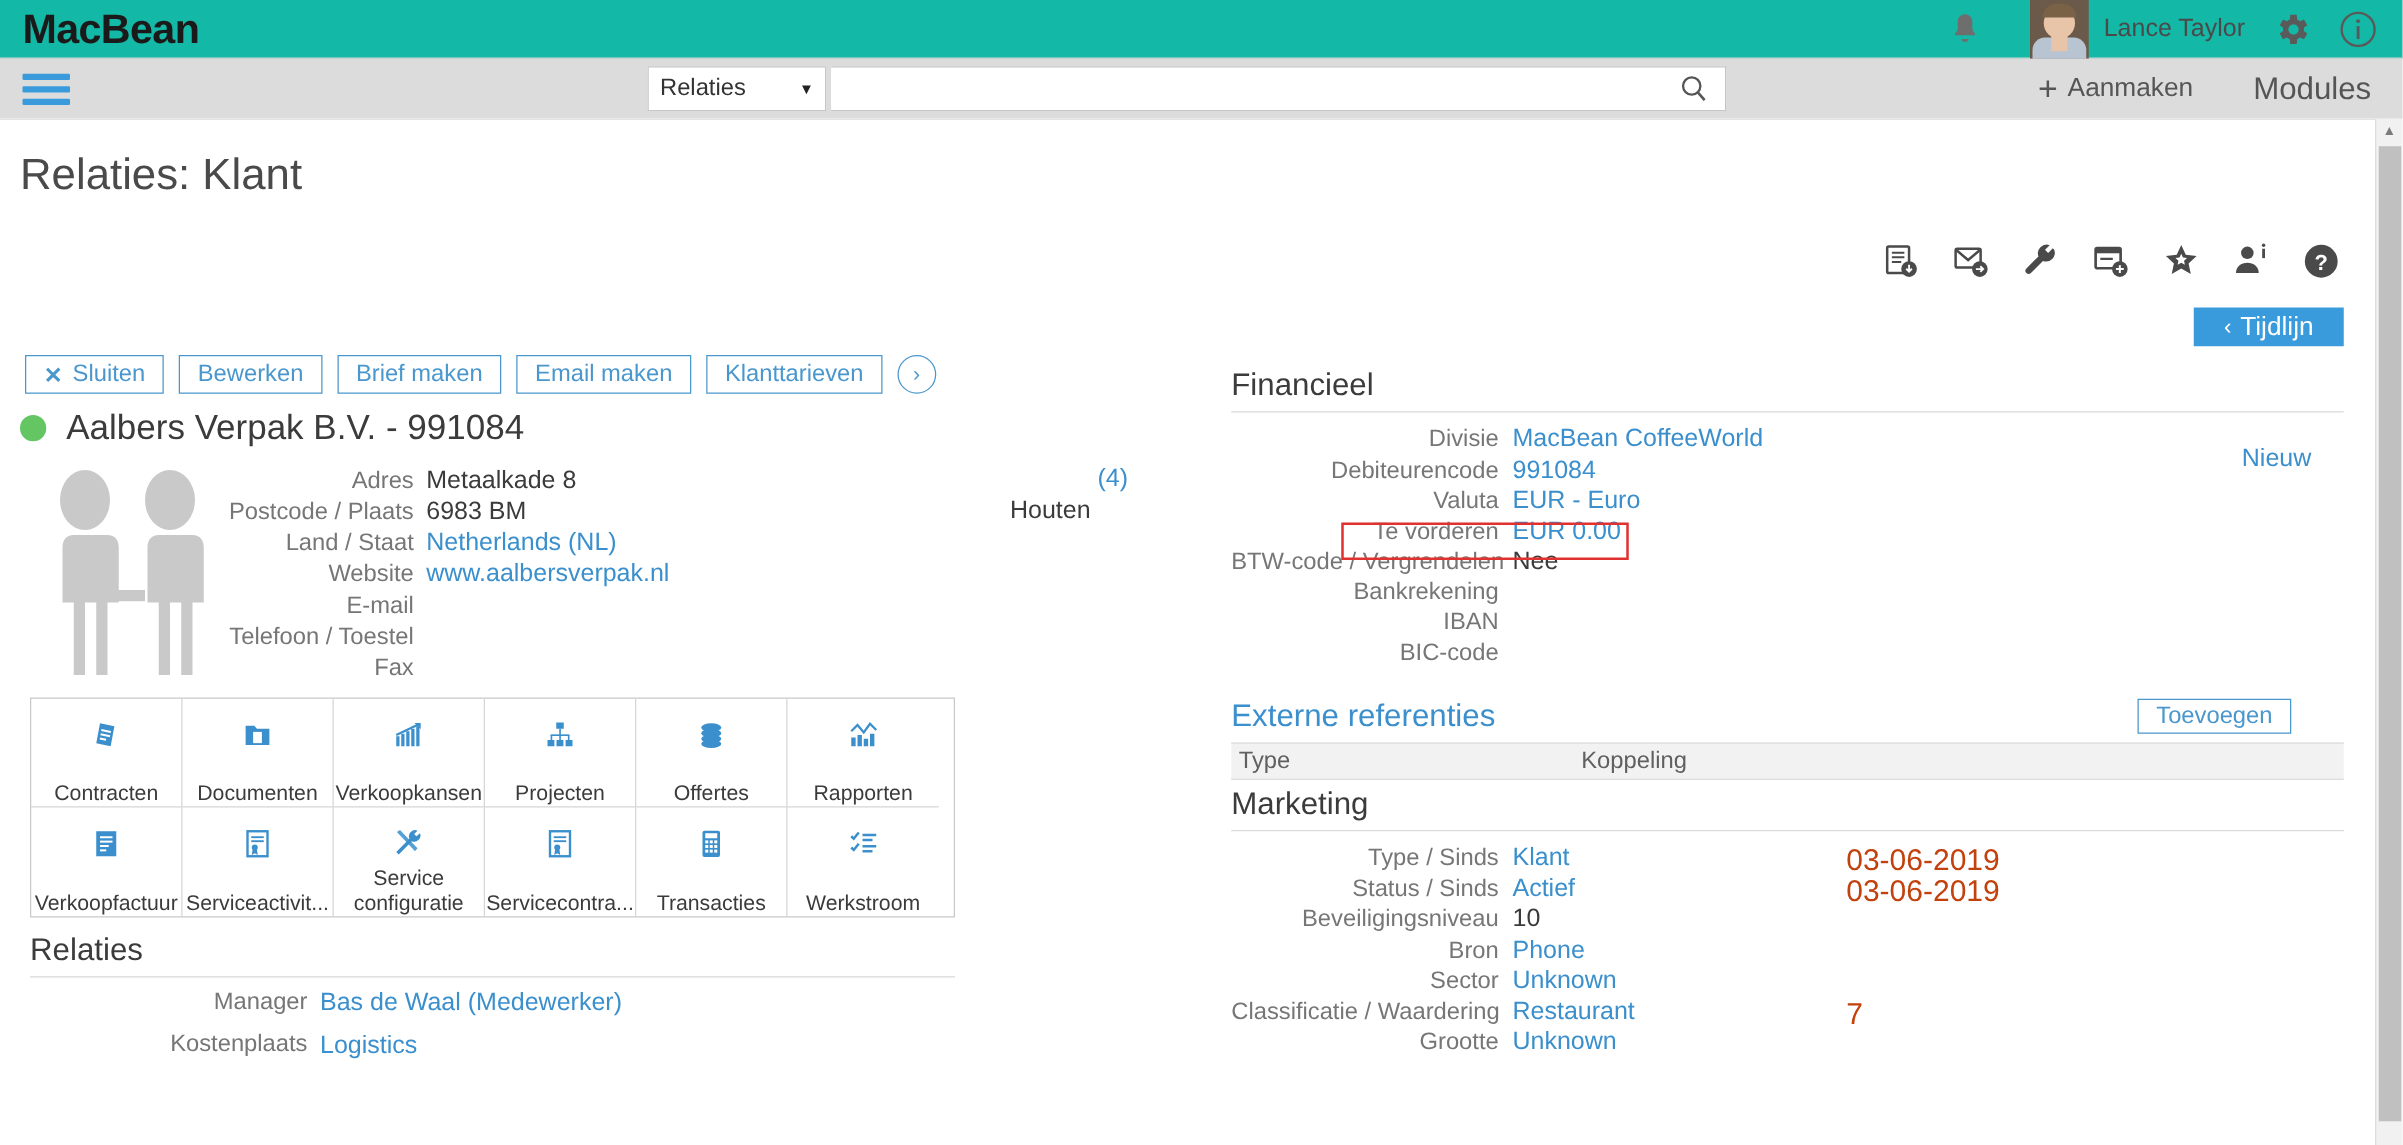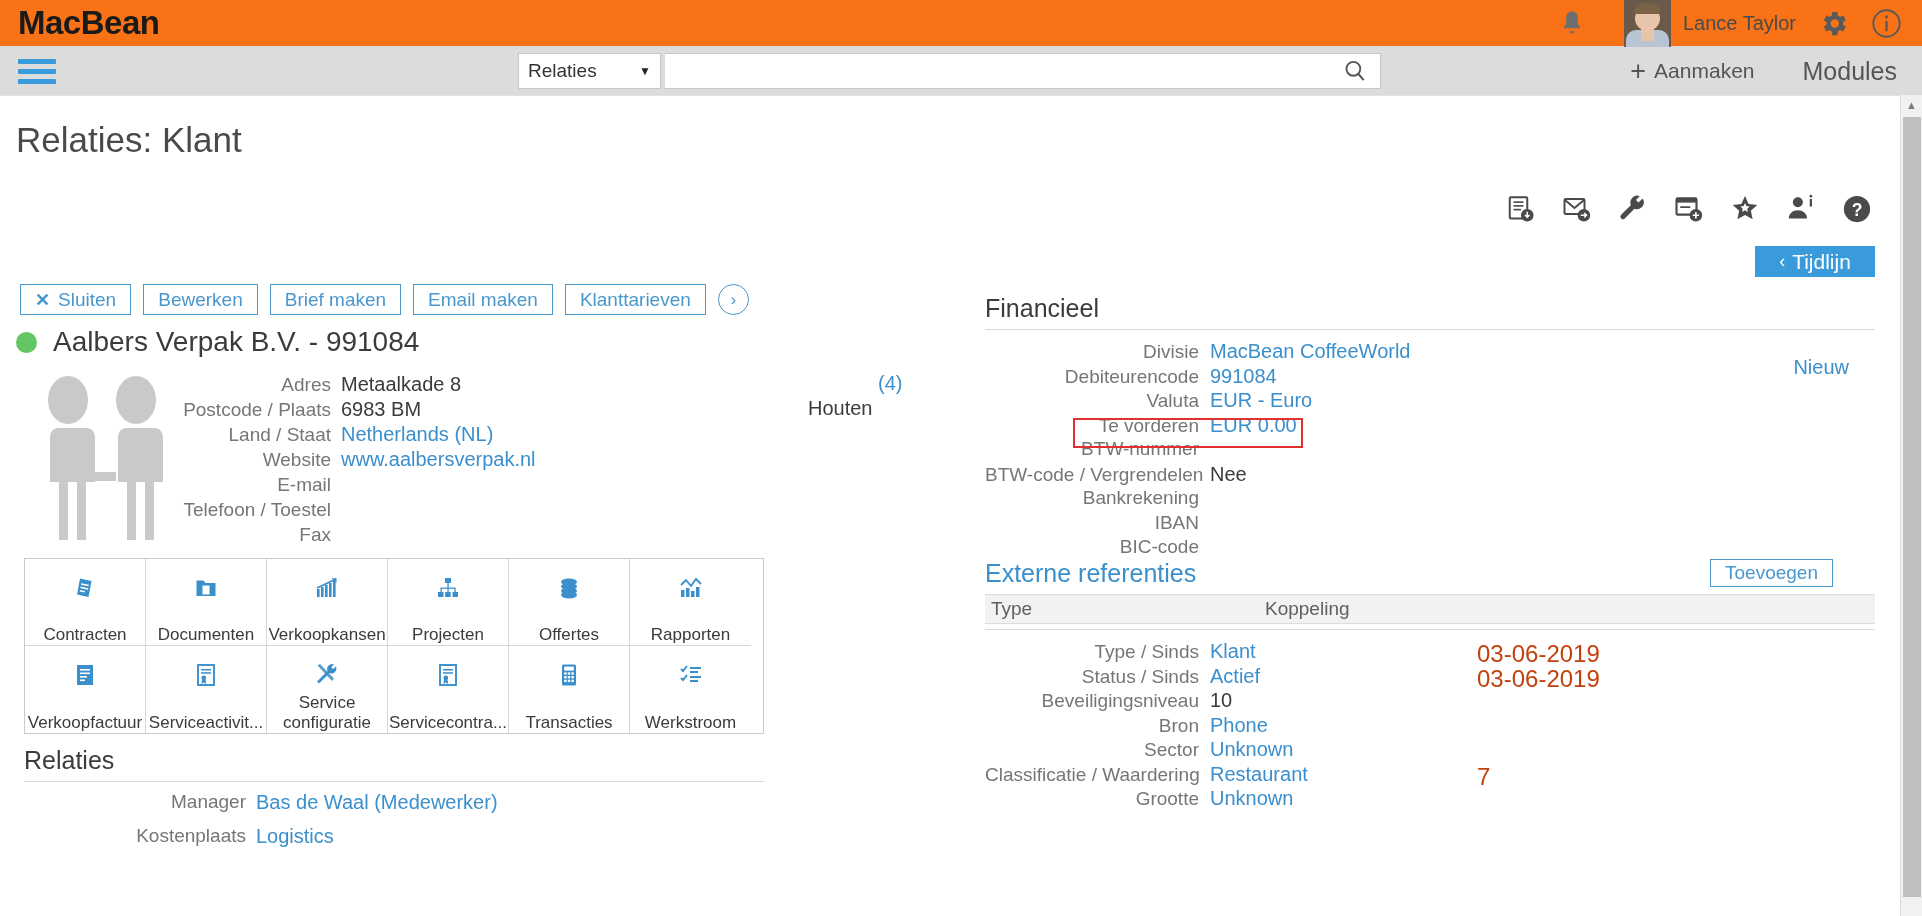"MacBean" .brandbar { background: #f97316 -> #14b8a6 }
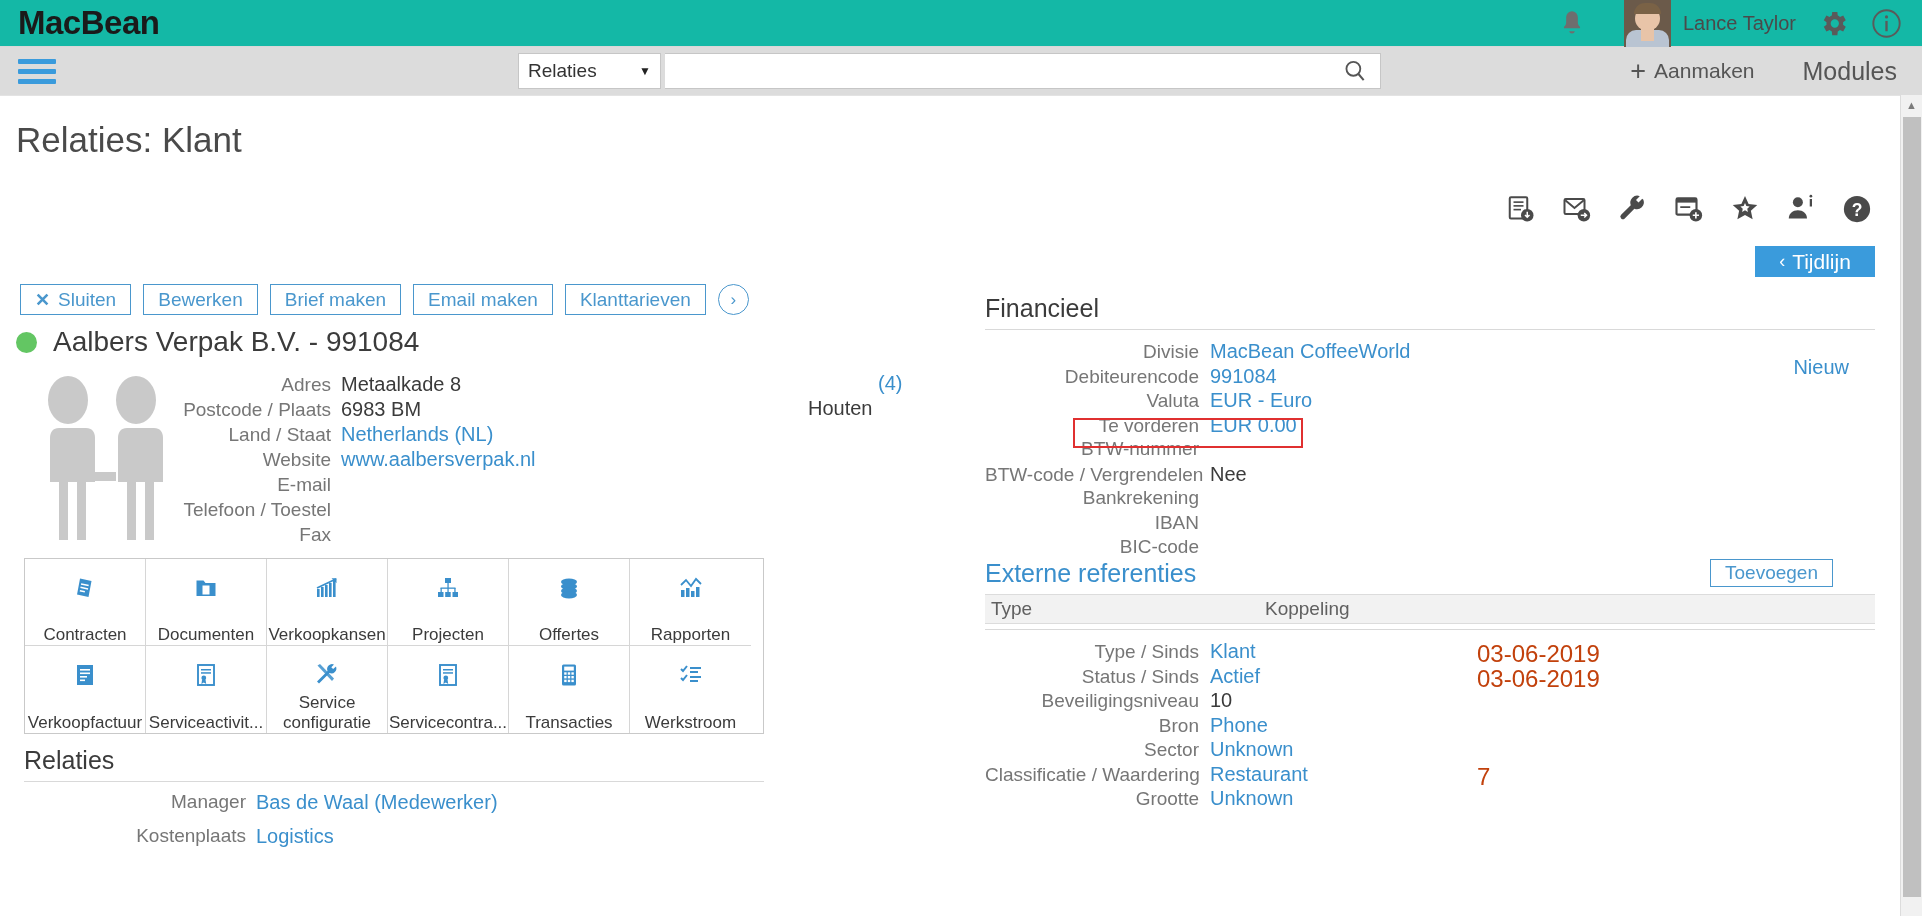"BTW-nummer" div.rp-row { html: <div> <div>BTW-nummer</div> <div></div> </div> -> none }
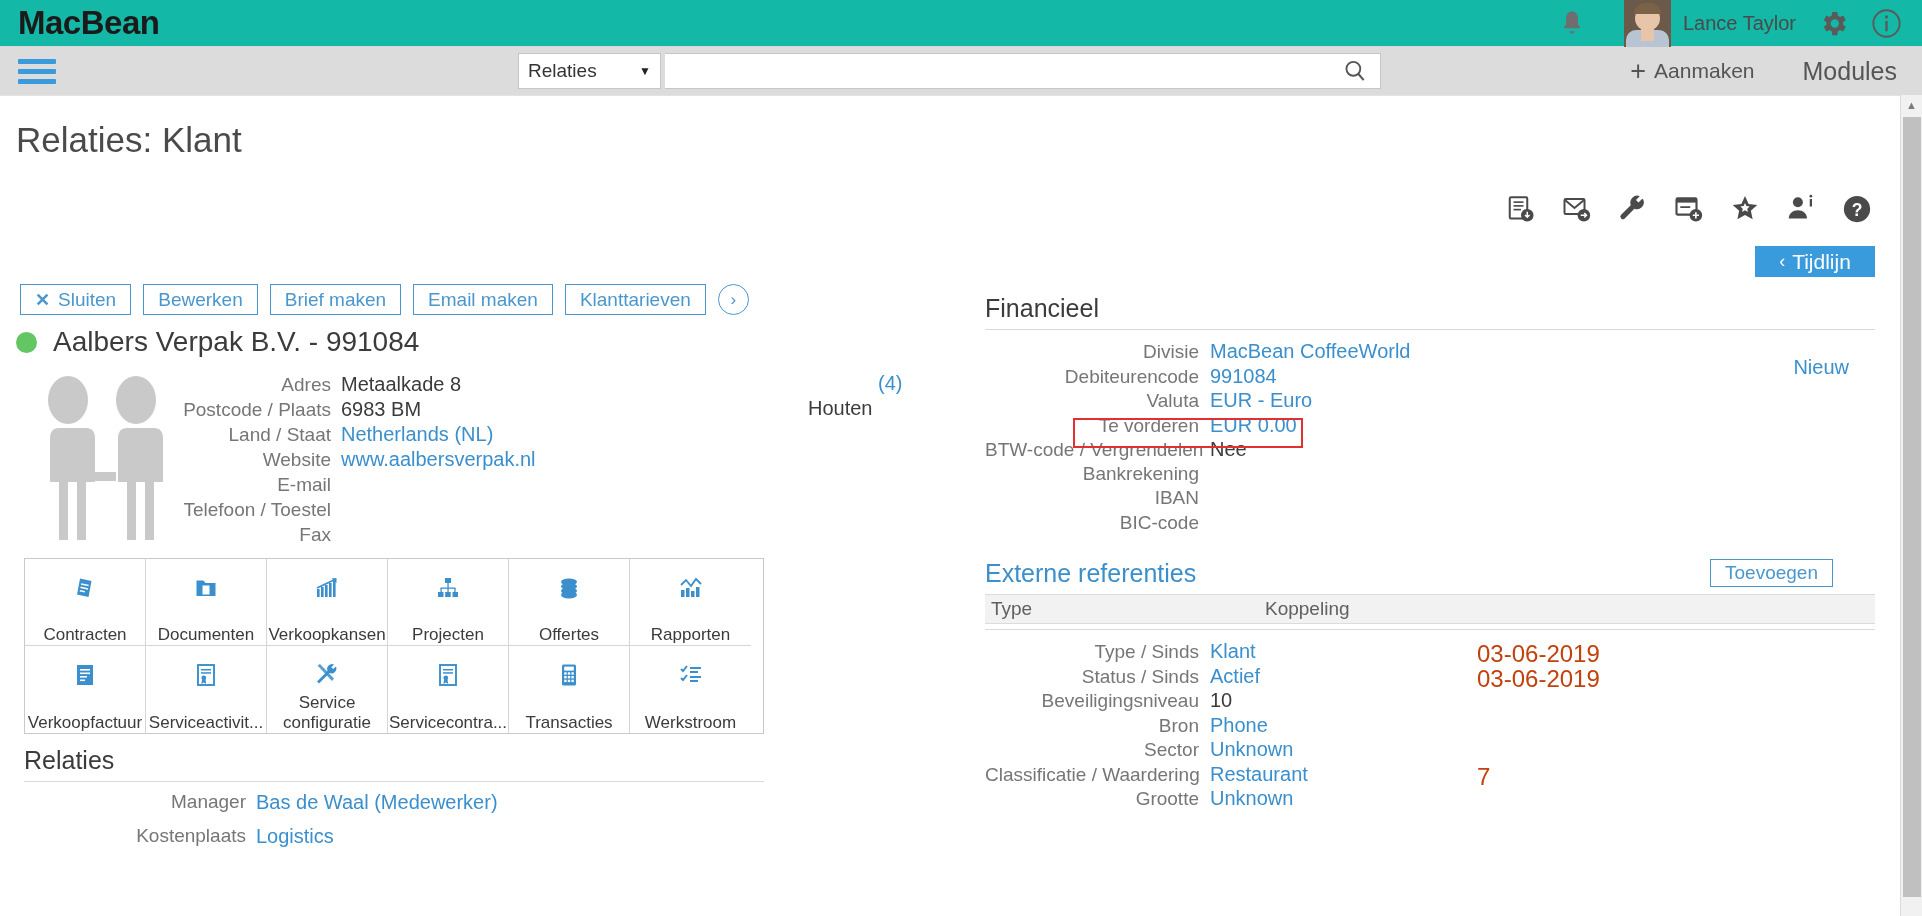"Marketing" div.rp-head { html: none -> <div>Marketing</div> }
